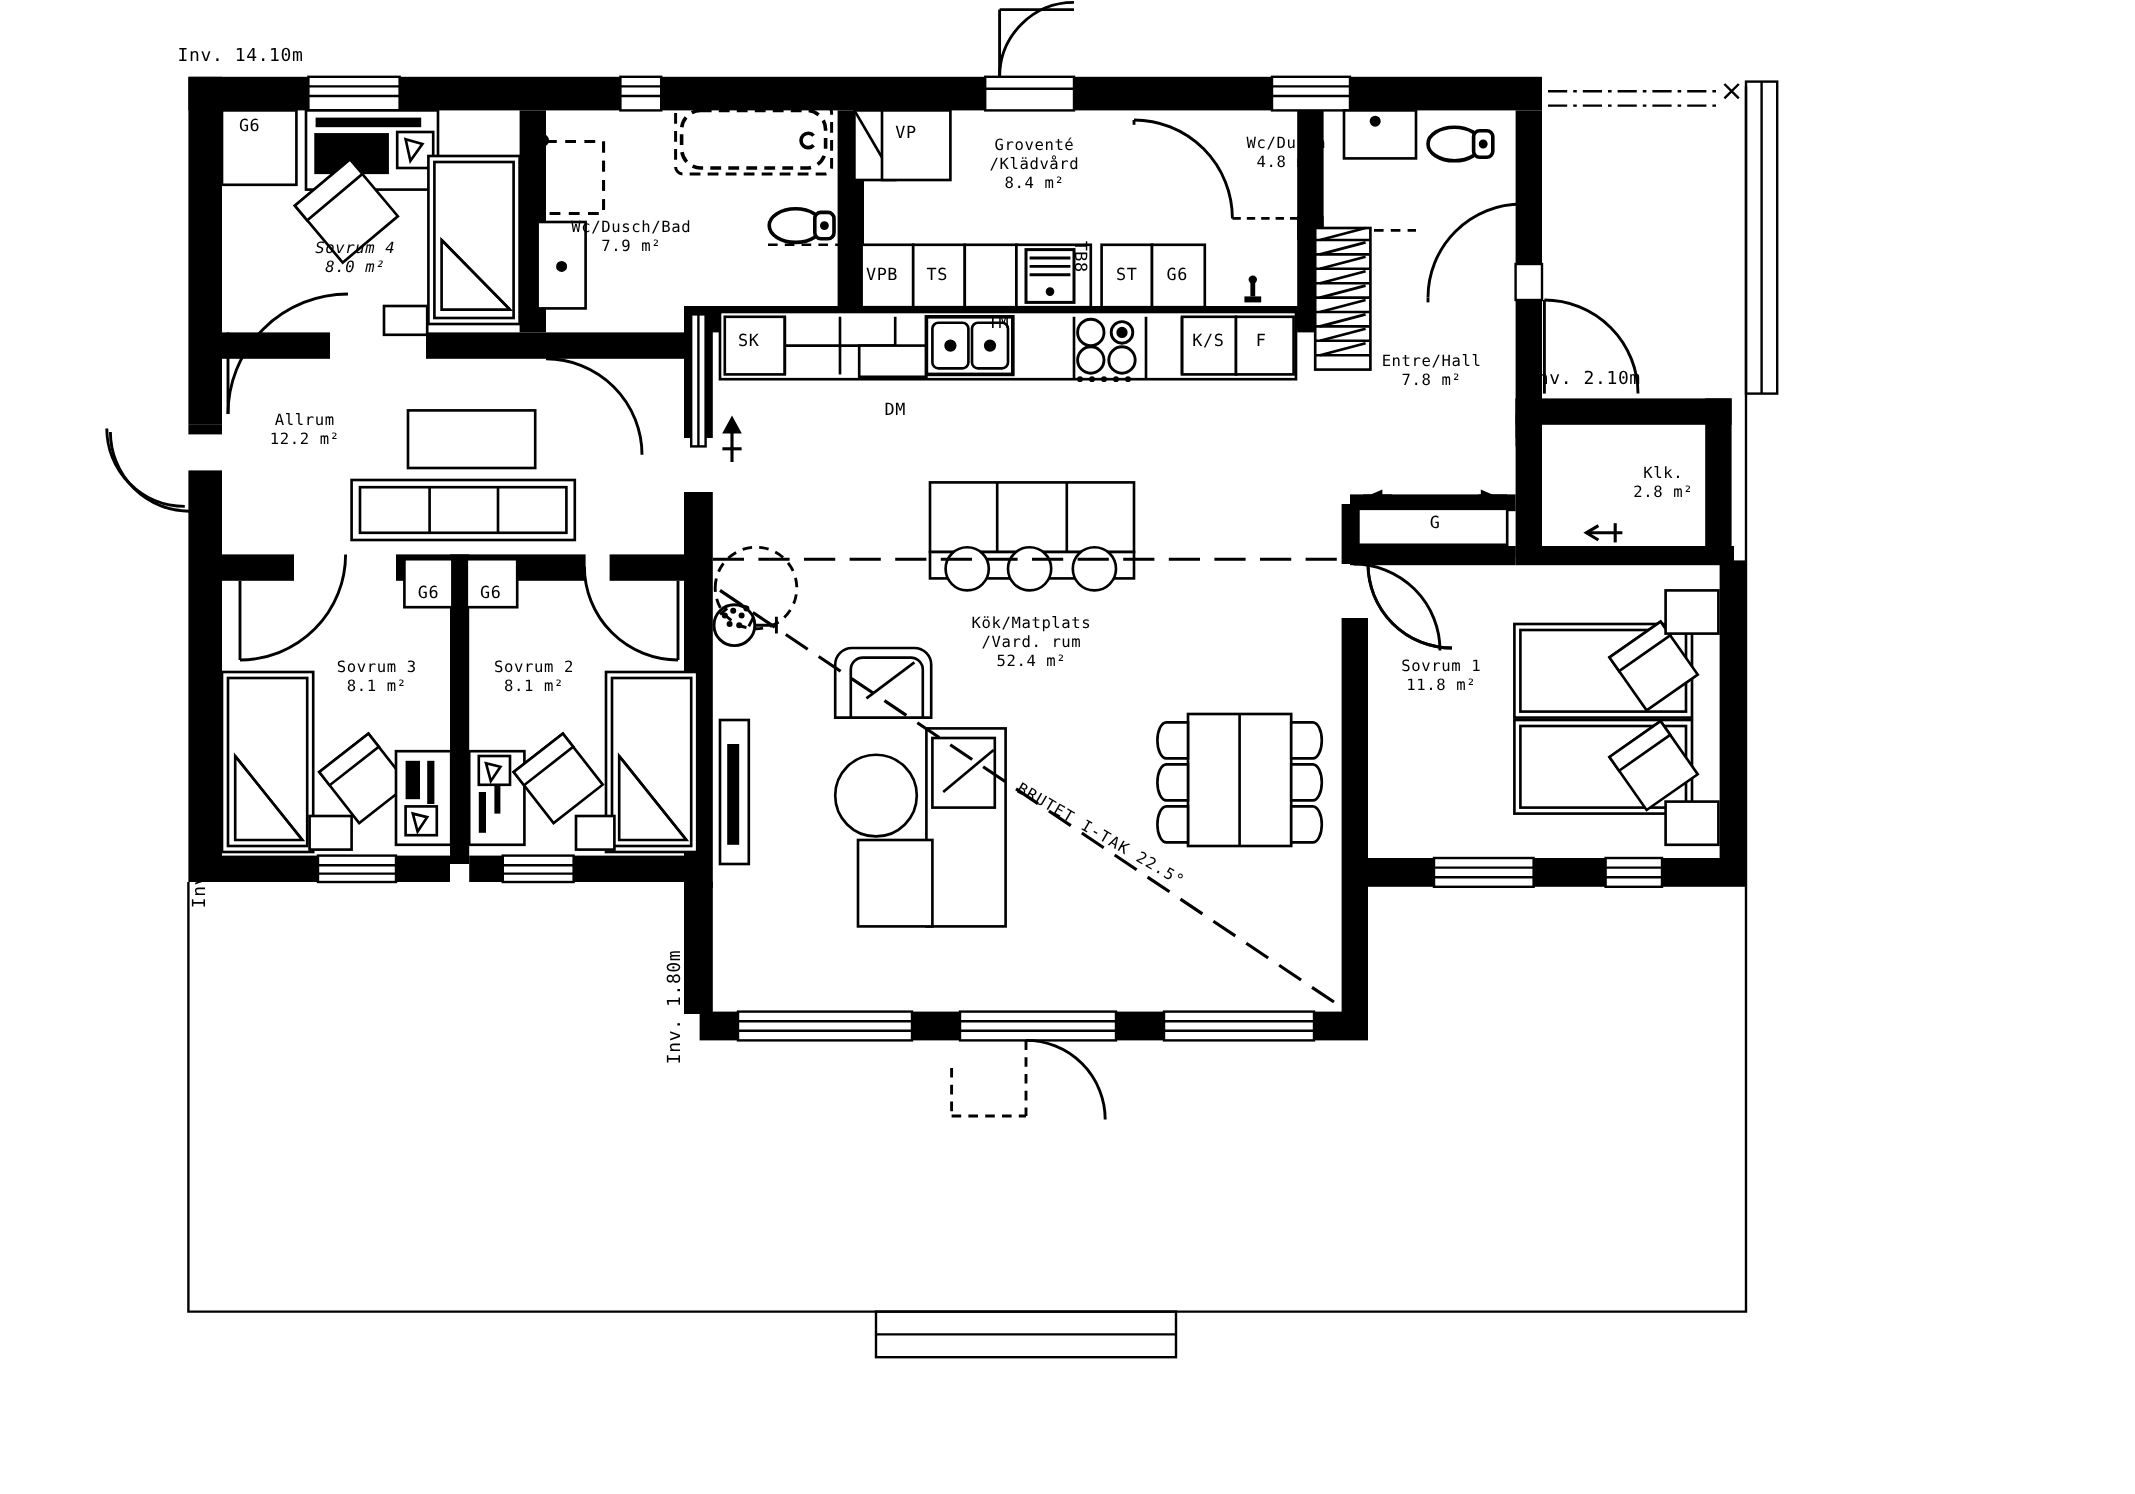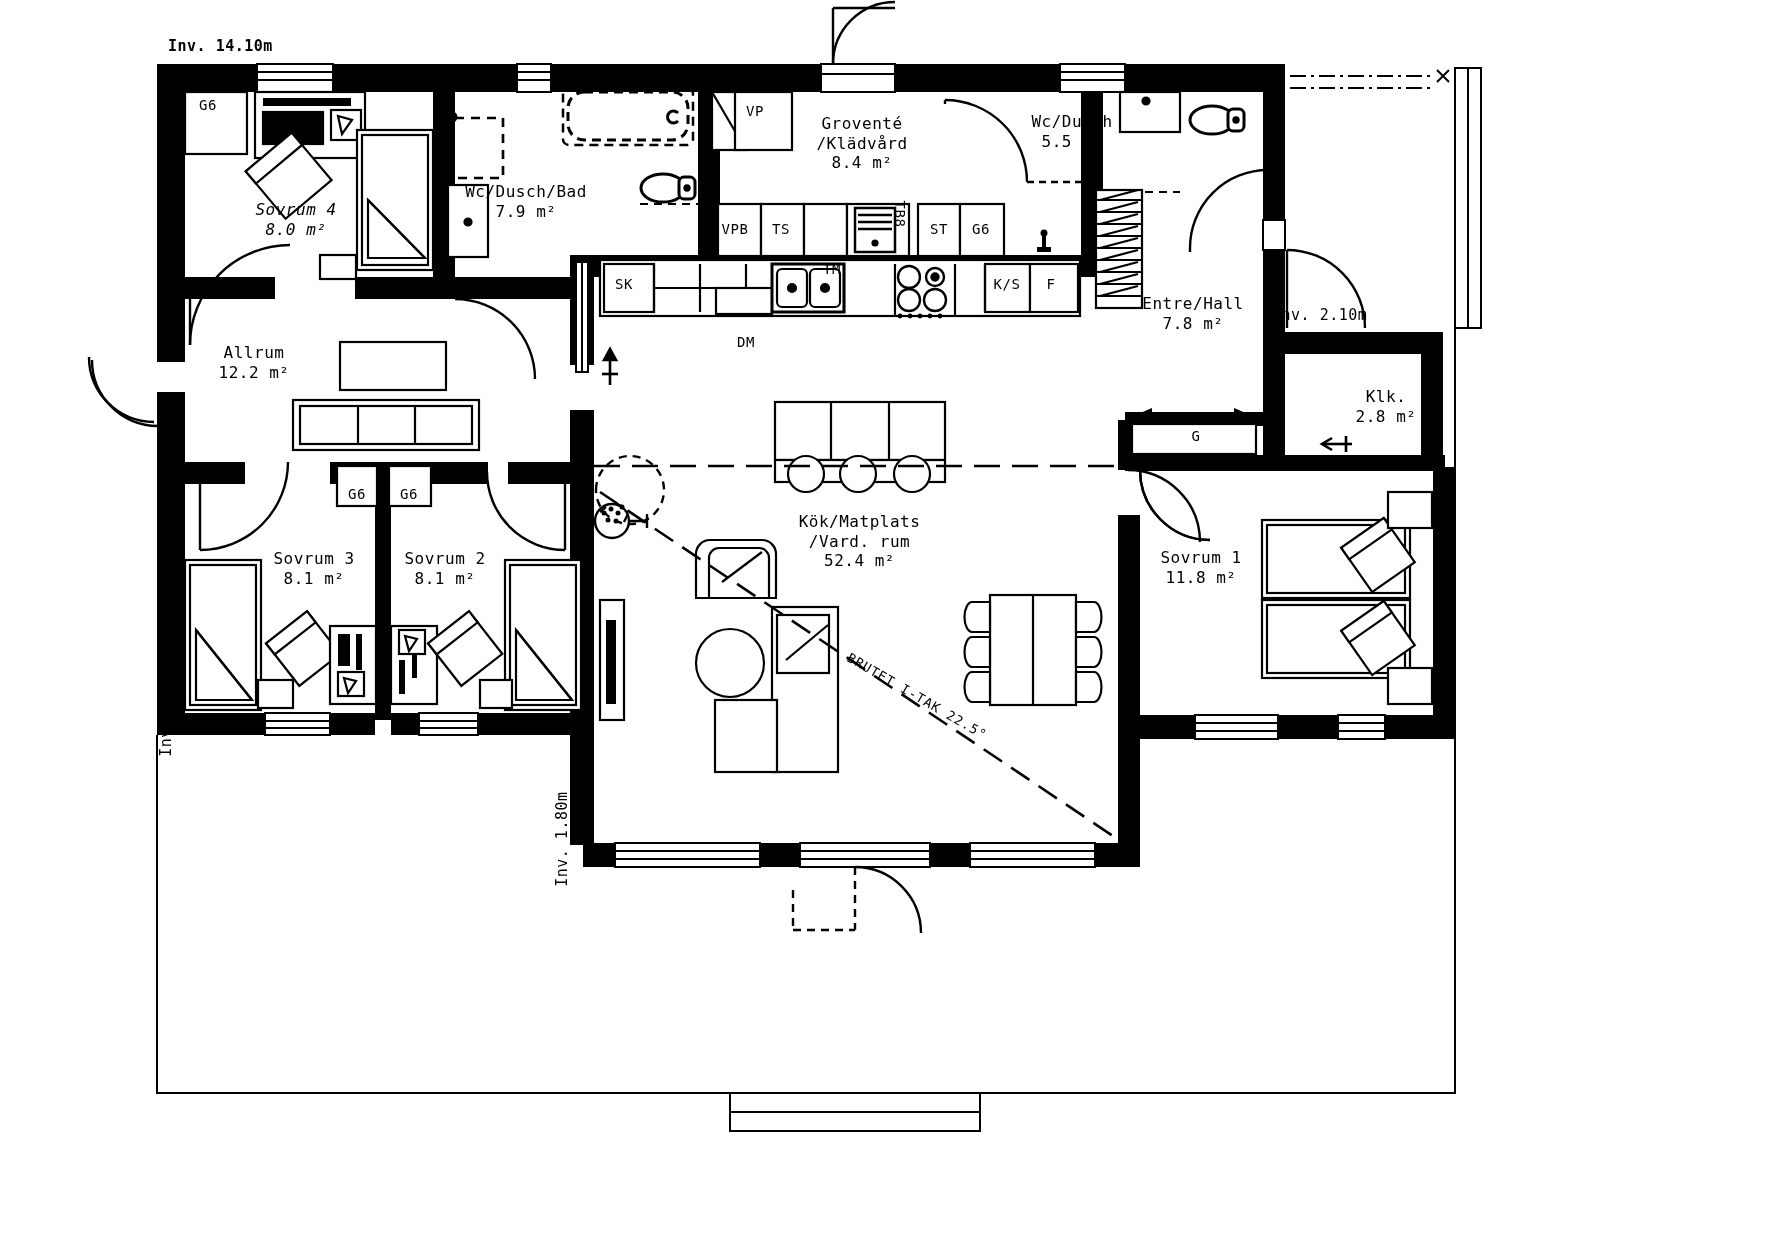"Inv. 14.10m" div.lbl { font-weight: bold -> none; left: 168px -> 148px }
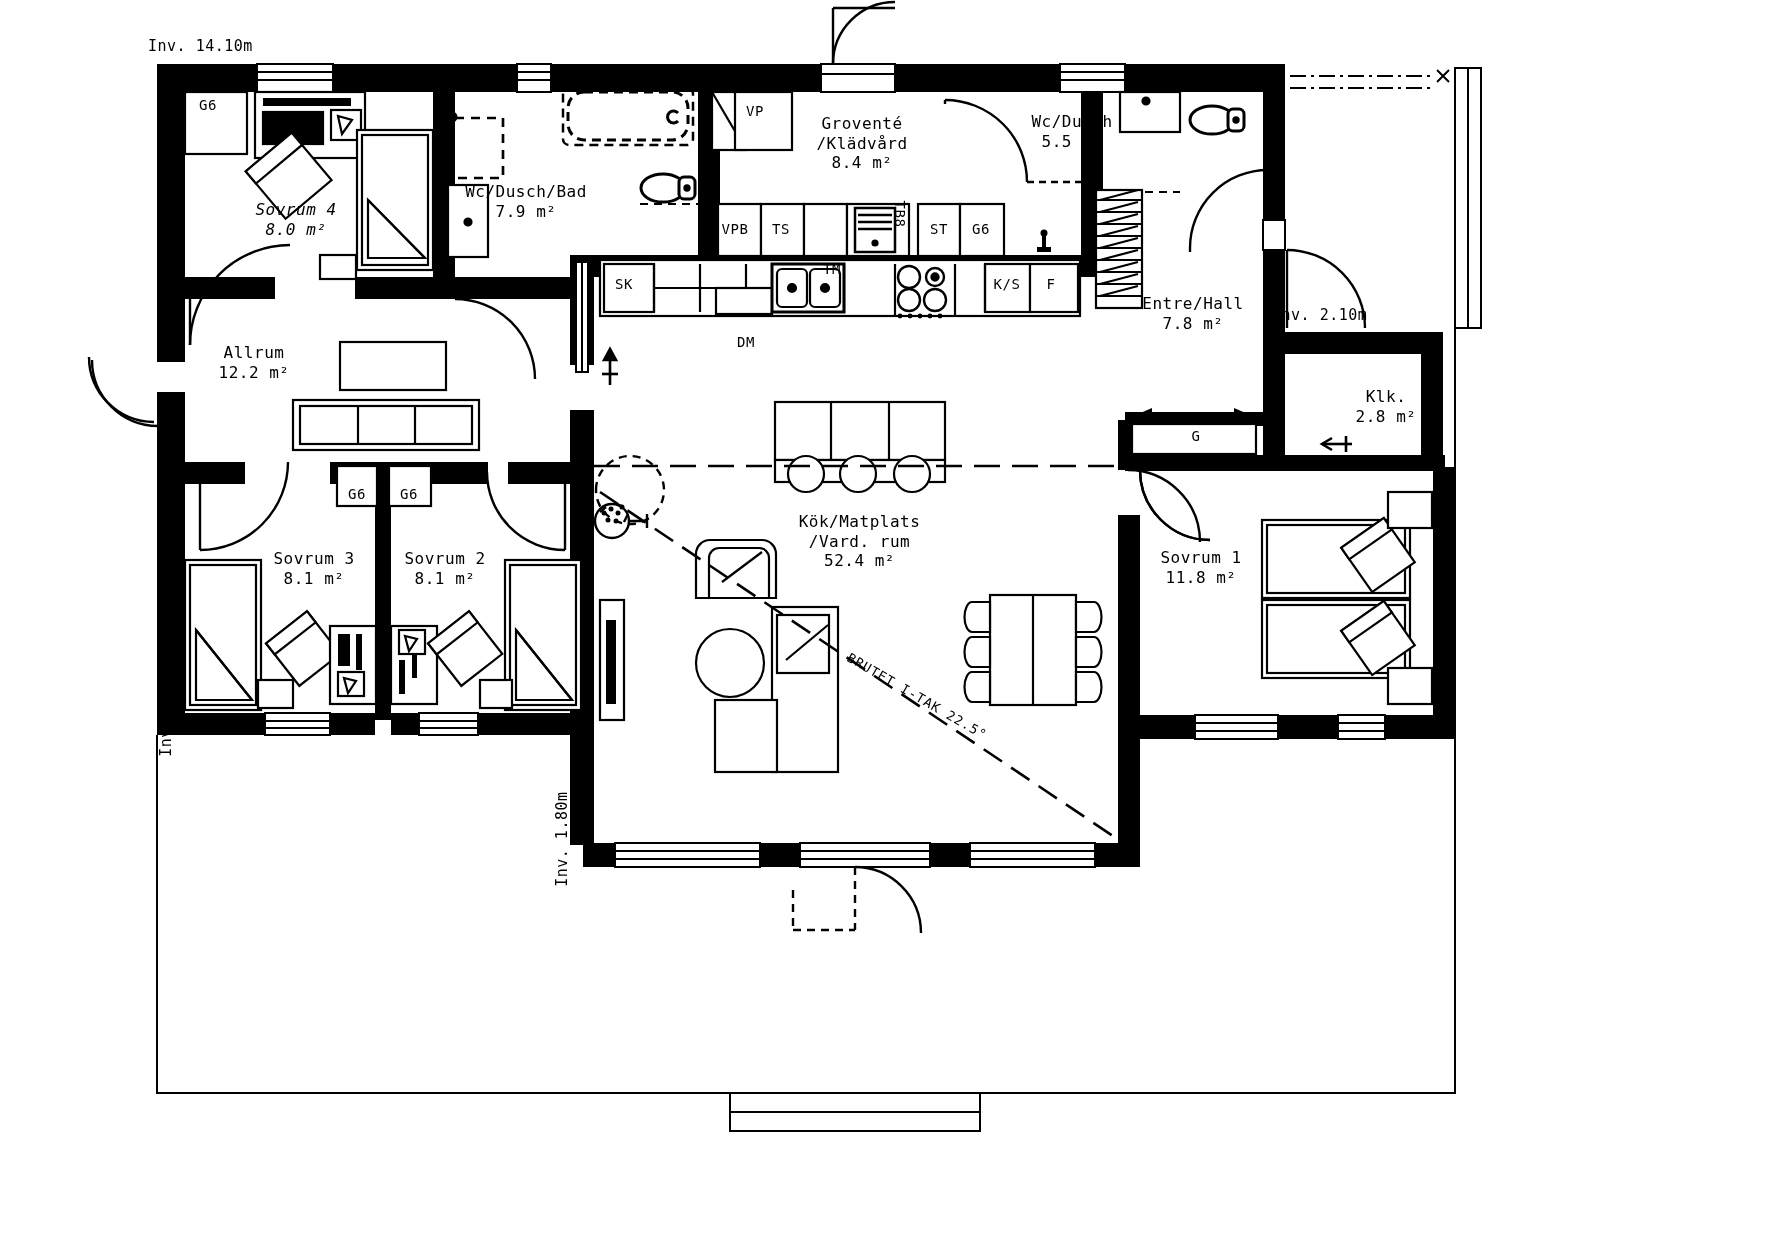"Groventé" .room { font-size: 16px -> 13px }
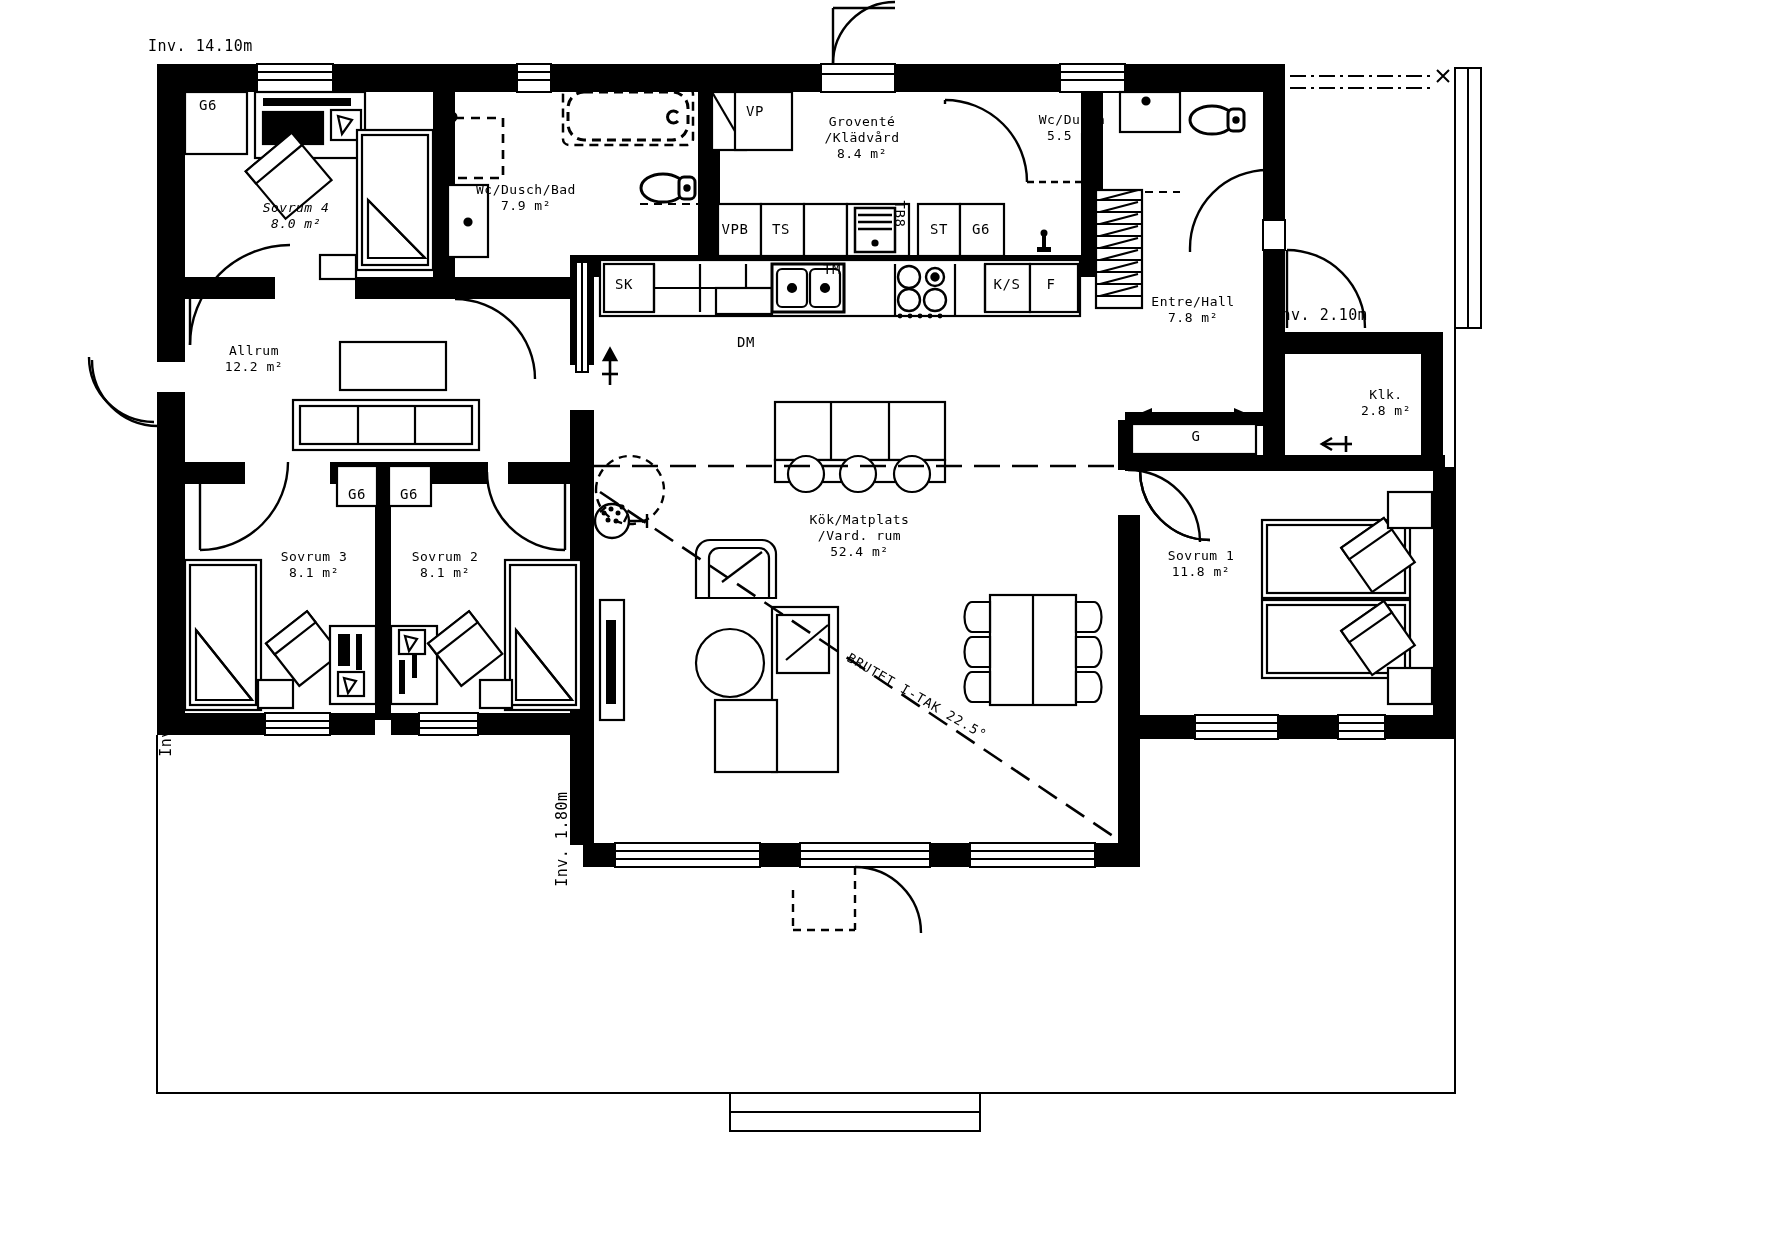"Wc/Dusch" div.lbl { text: 5.5 -> 4.8 }
